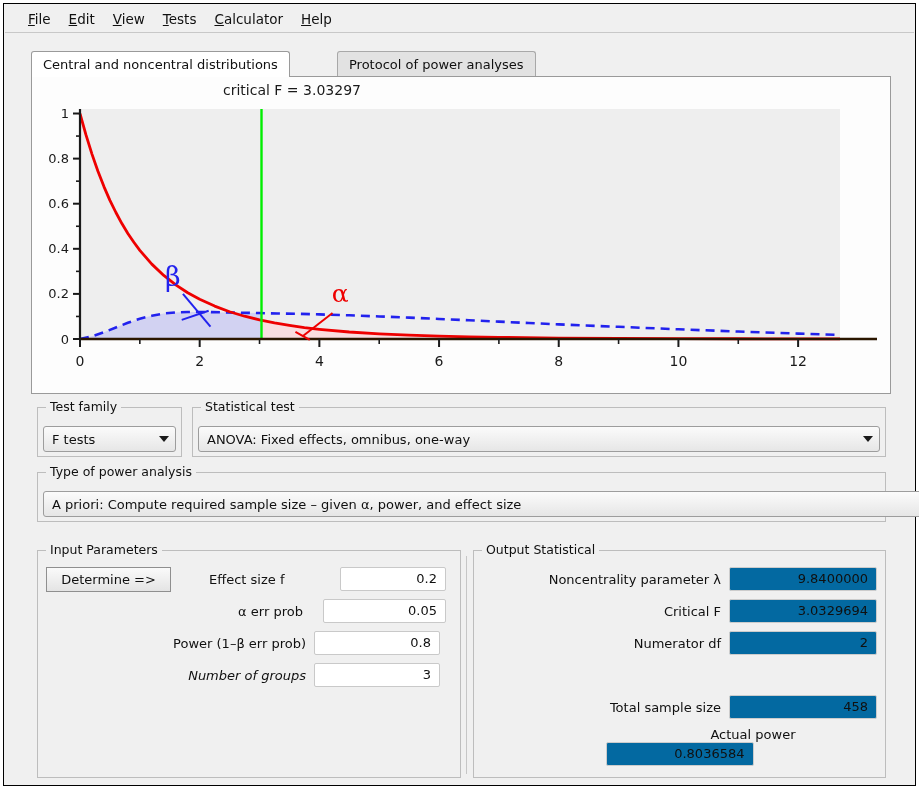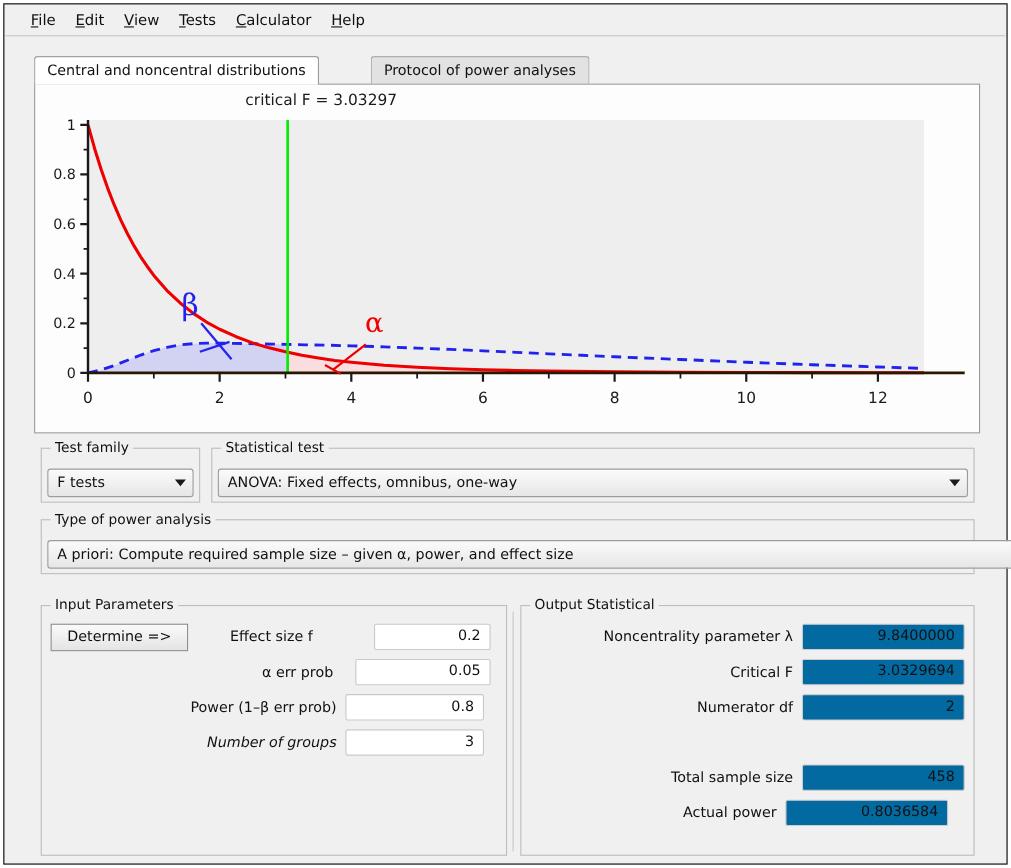"Actual power" div.prow { flex-direction: none -> column; left: 462px -> 477px }
